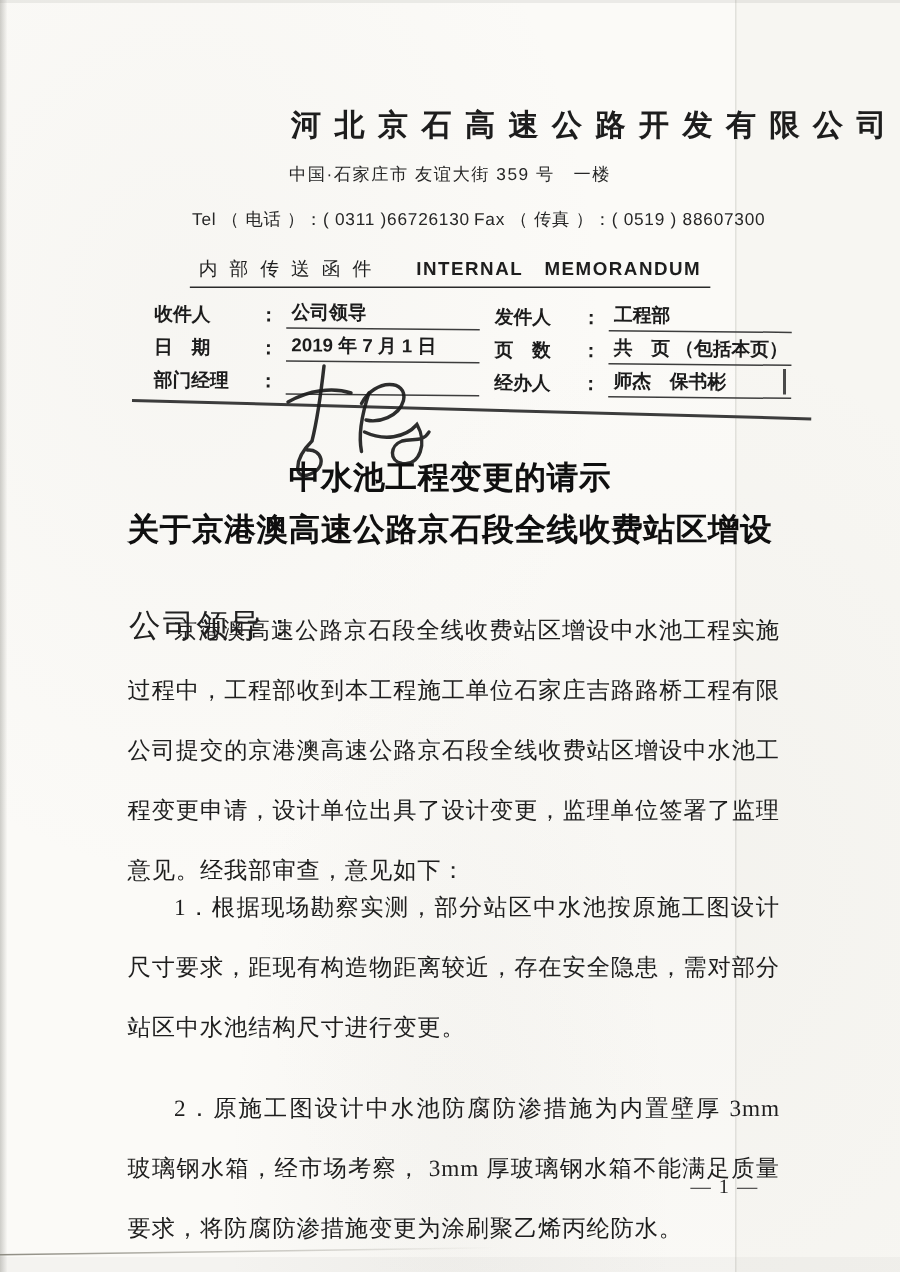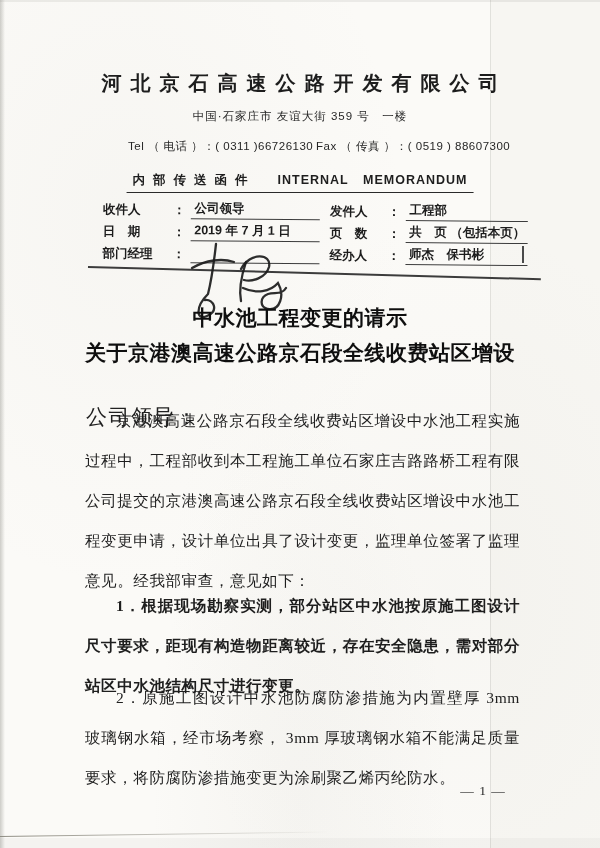"河北京石高速公路开发有限公司" .company { text-align: center -> right }
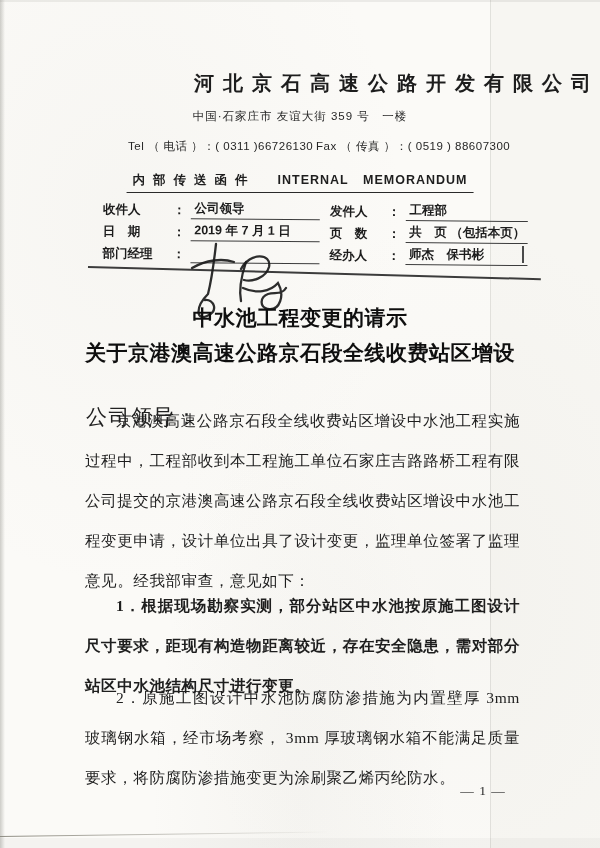"内部传送函件" .memo-cn { font-weight: 700 -> 400 }
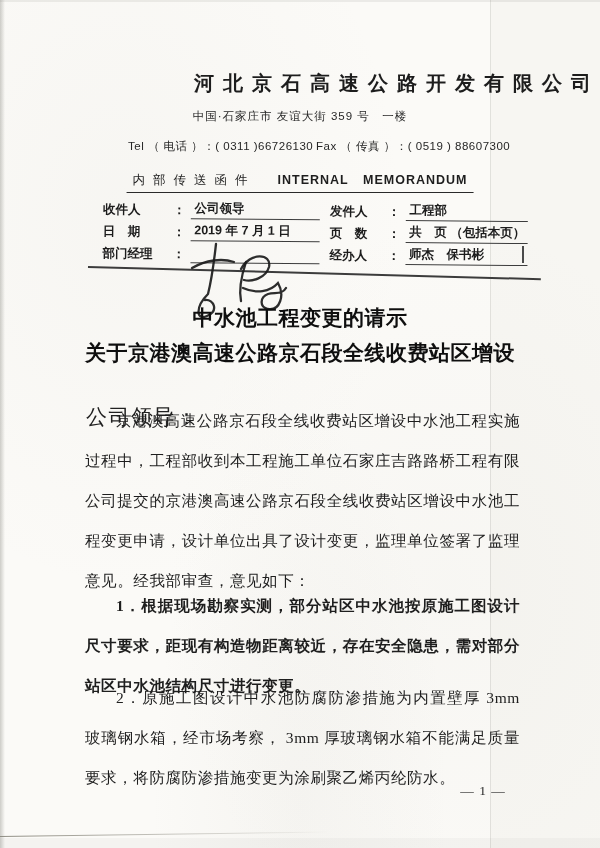"1．根据现场勘察实测，部分站区中水池按原施工图设计尺寸要求，距现有构造物距离较近" .i1 { font-weight: bold -> none }
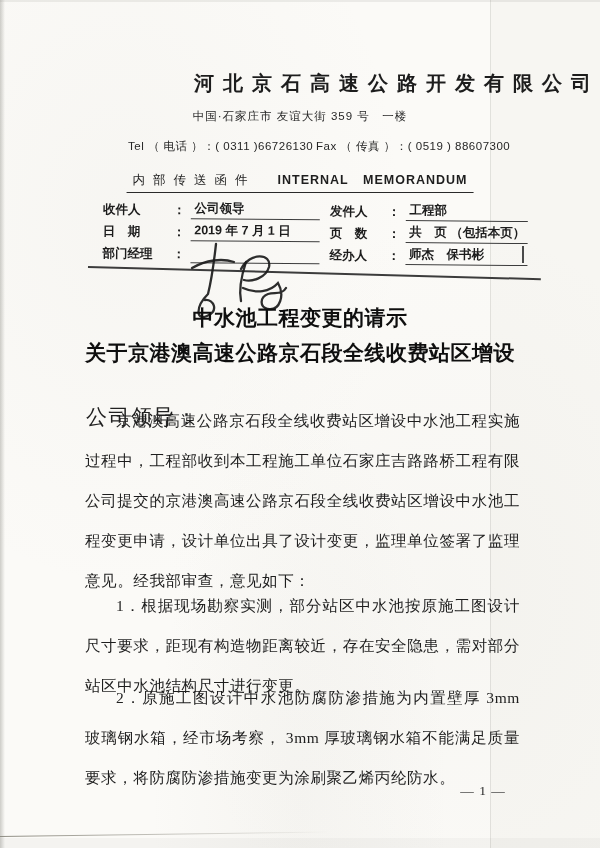"2．原施工图设计中水池防腐防渗措施为内置壁厚 3mm 玻璃钢水箱，经市场考察，" .i2 { top: 678px -> 720px }
